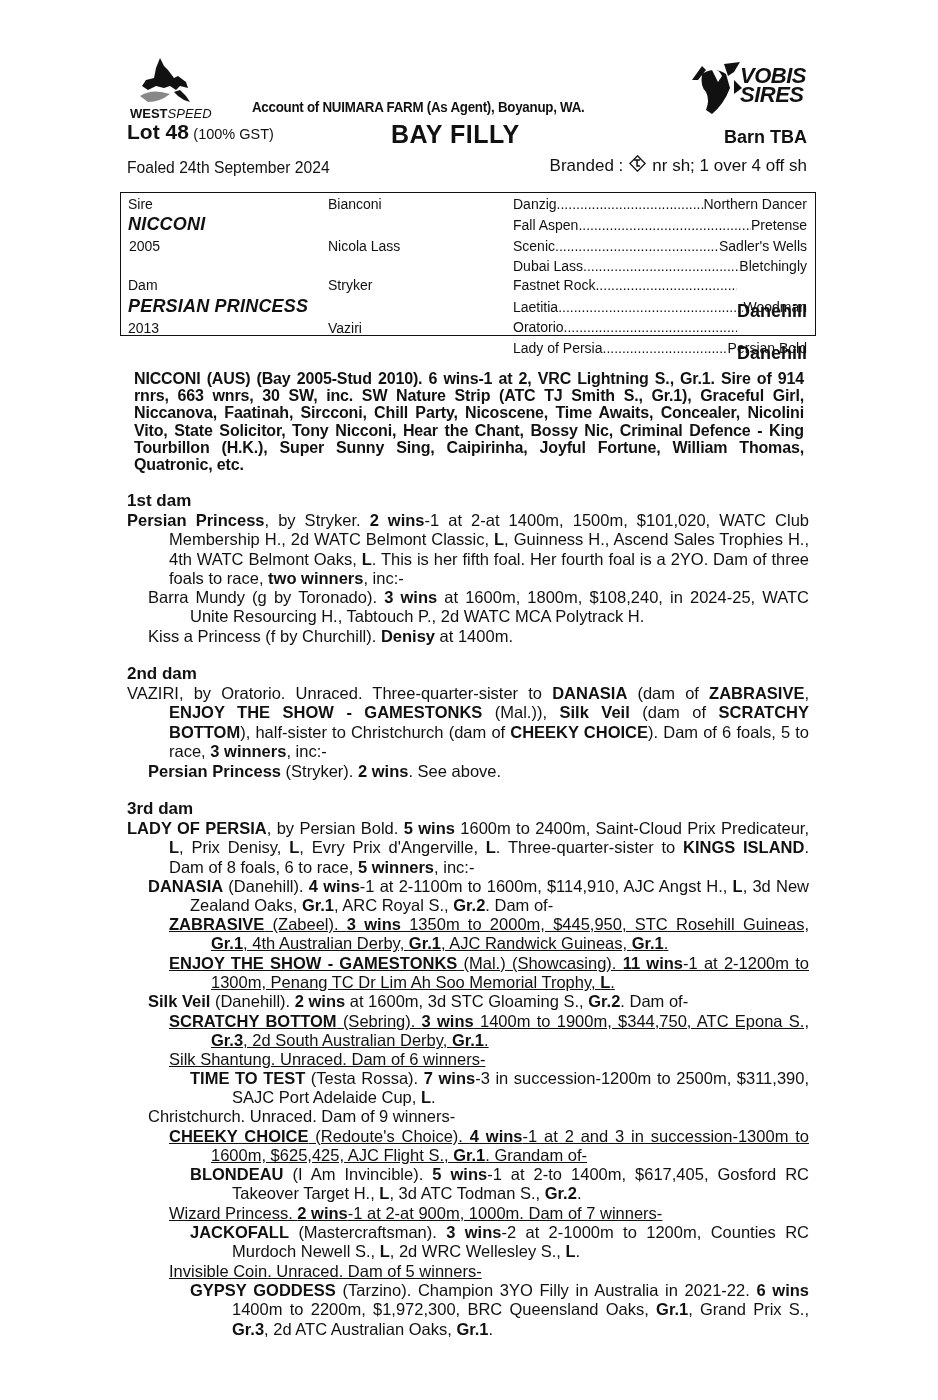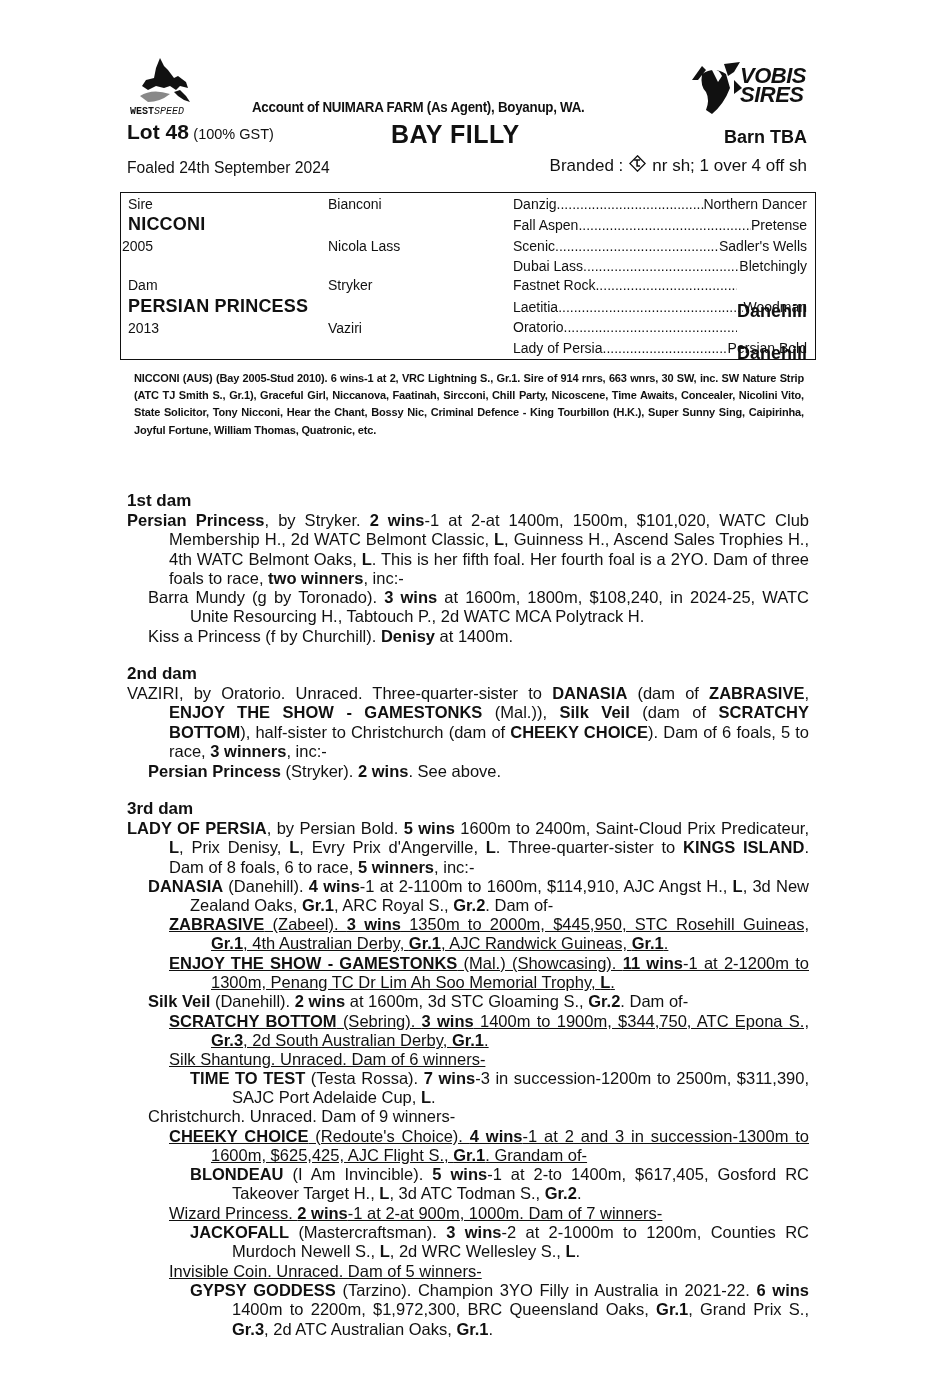"WESTSPEED" div { font-family: Liberation Mono, monospace -> none; font-size: 10px -> 13px }
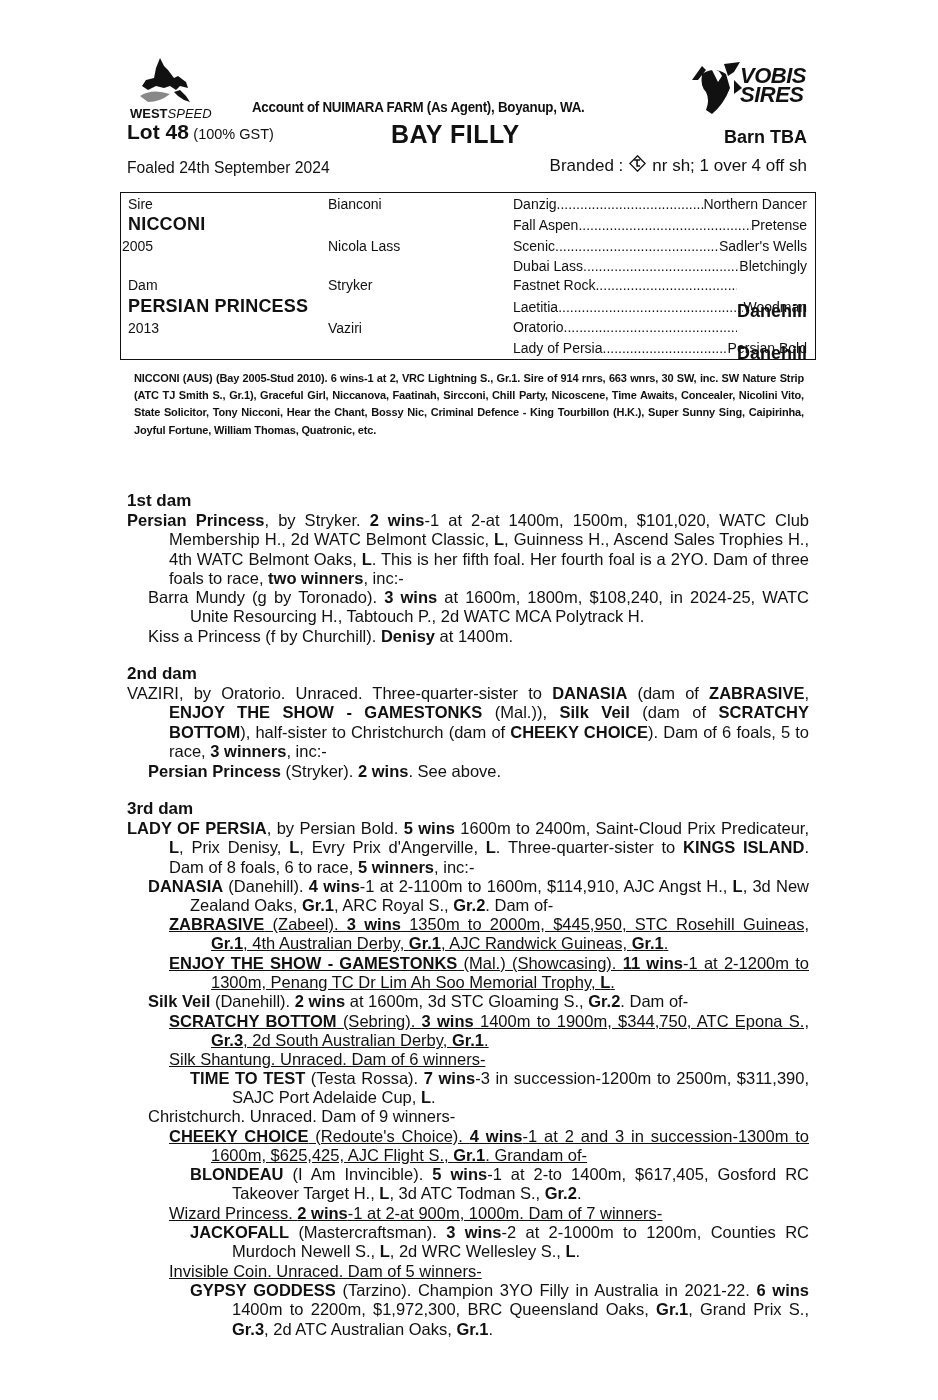"Sire" .ped { height: 168px -> 144px }
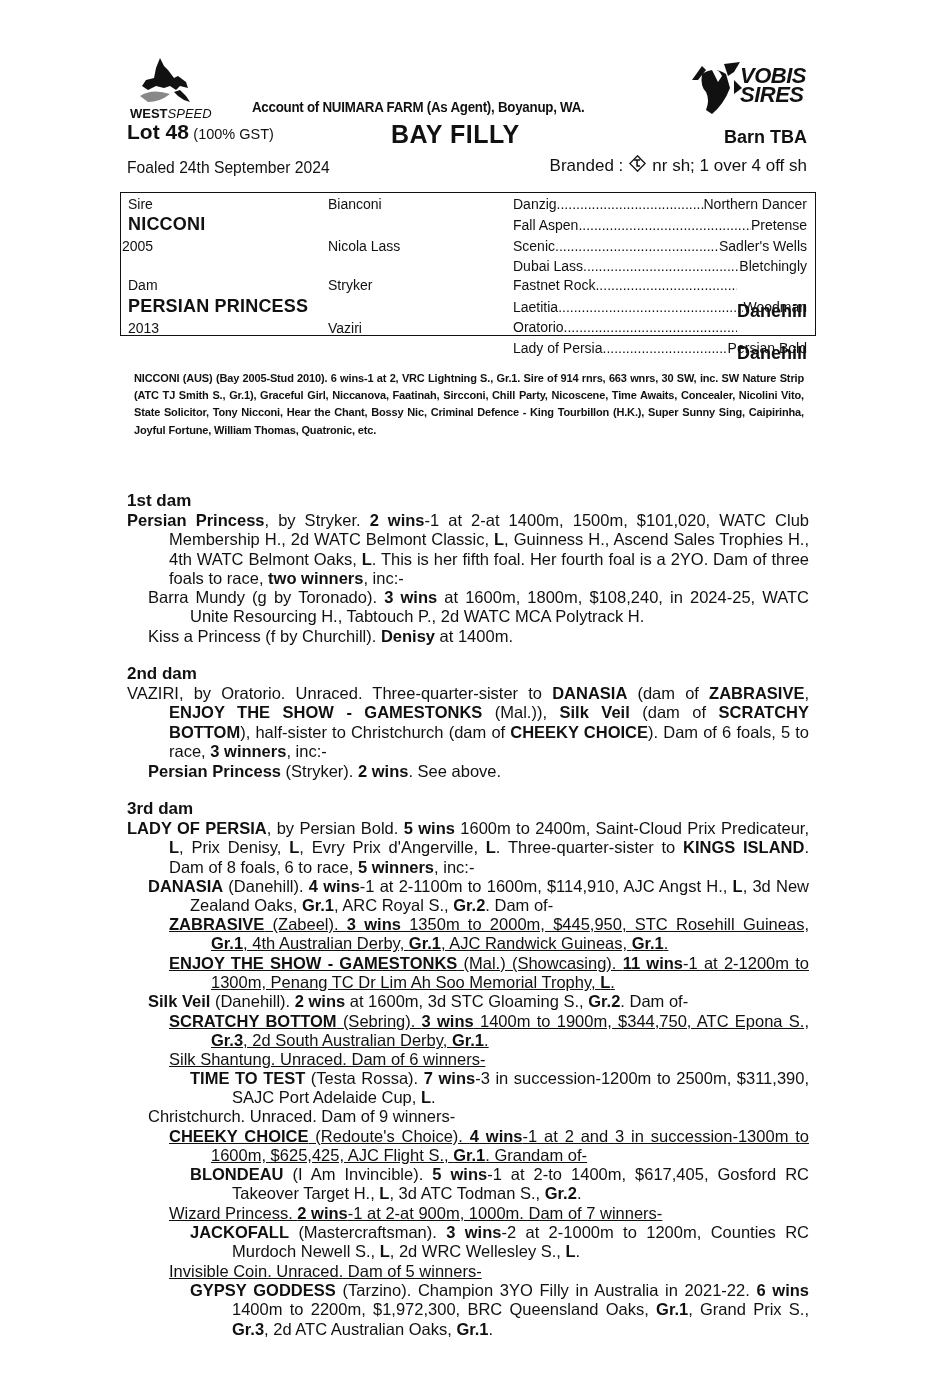"NICCONI" .ped .bname { font-style: none -> italic }
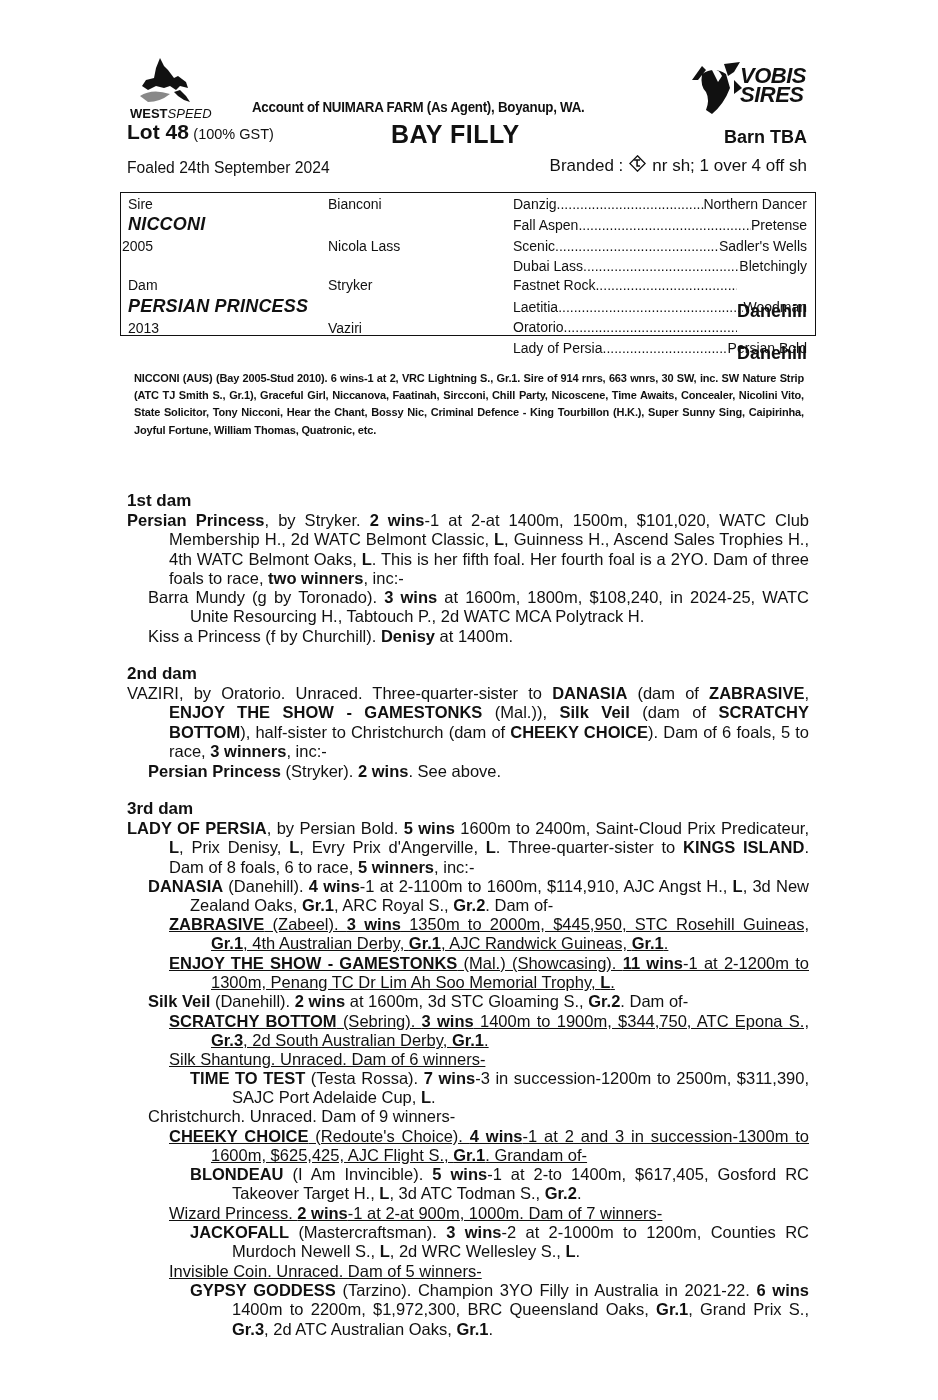"2005" div.cell { left: 1px -> 8px }
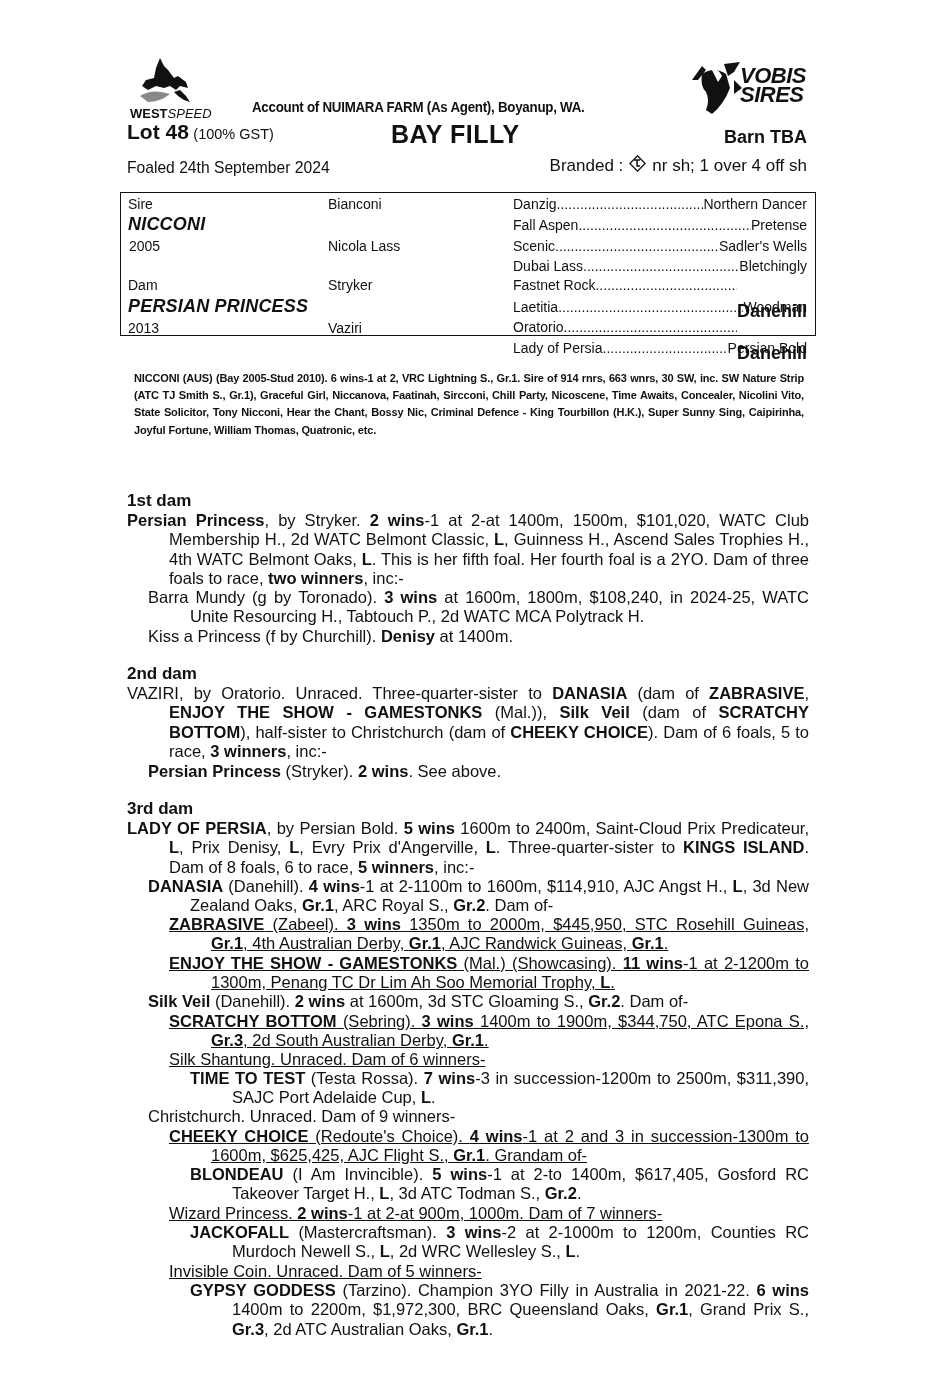"NICCONI (AUS) (Bay 2005-Stud 2010)." .sirepara { font-size: 11px -> 16px }
